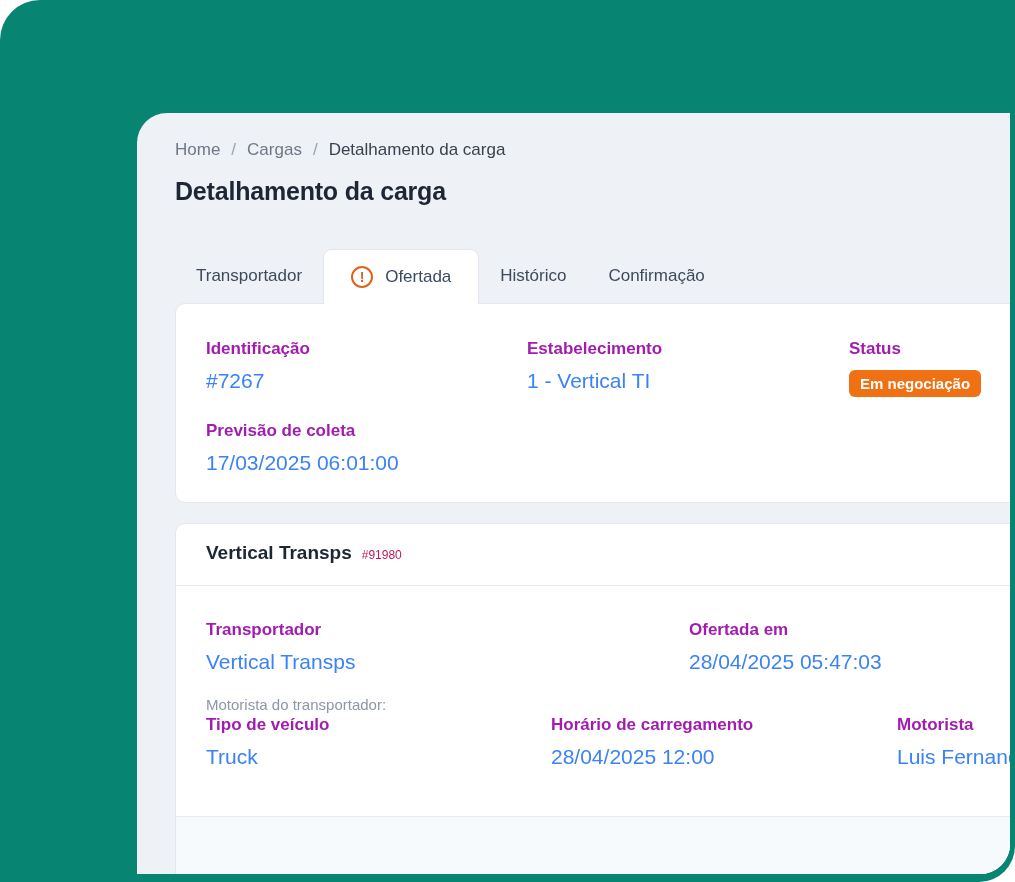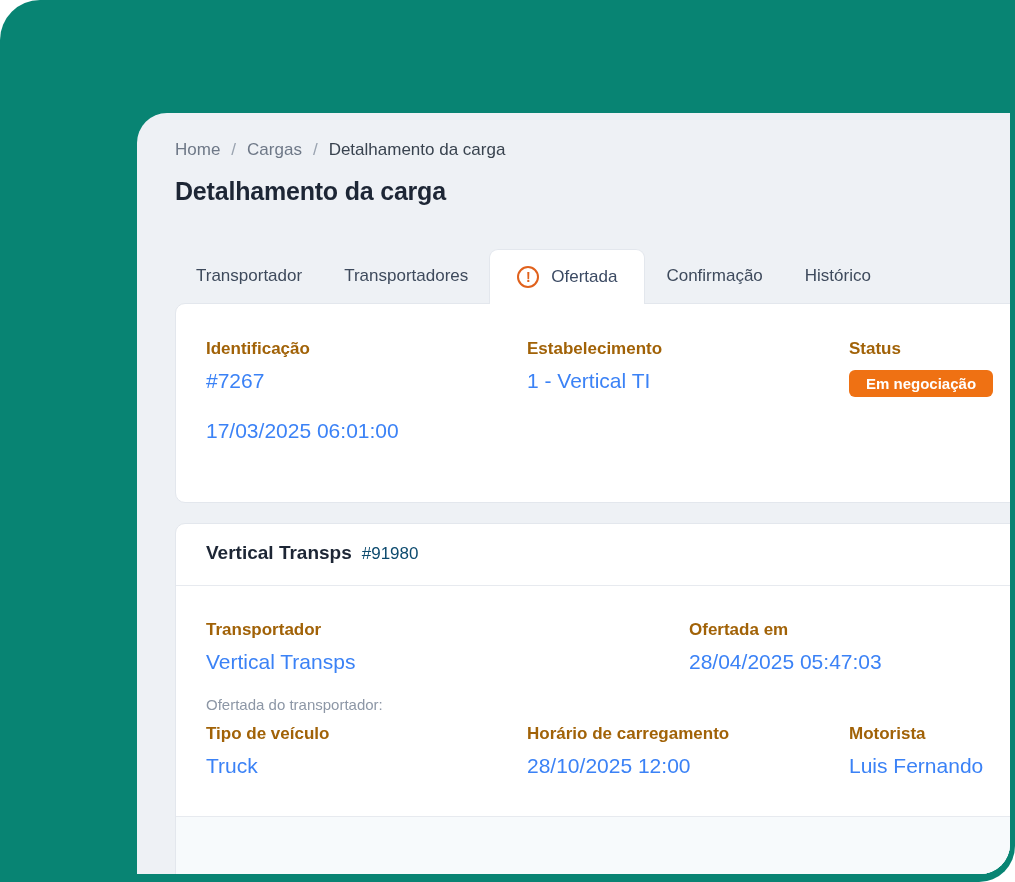"Transportadores" div.tab { html: <div> <span>Transportadores</span> </div> -> none }
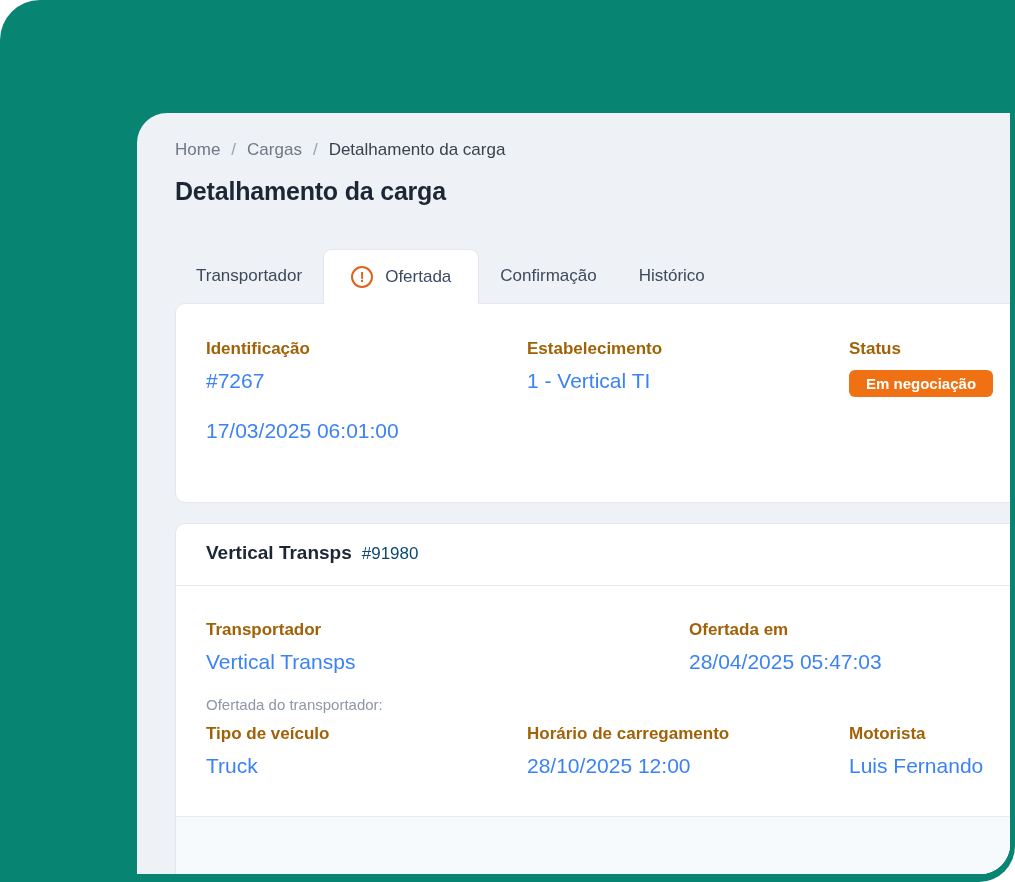"Confirmação" div.tab { order: before "Histórico" -> after "Histórico" }
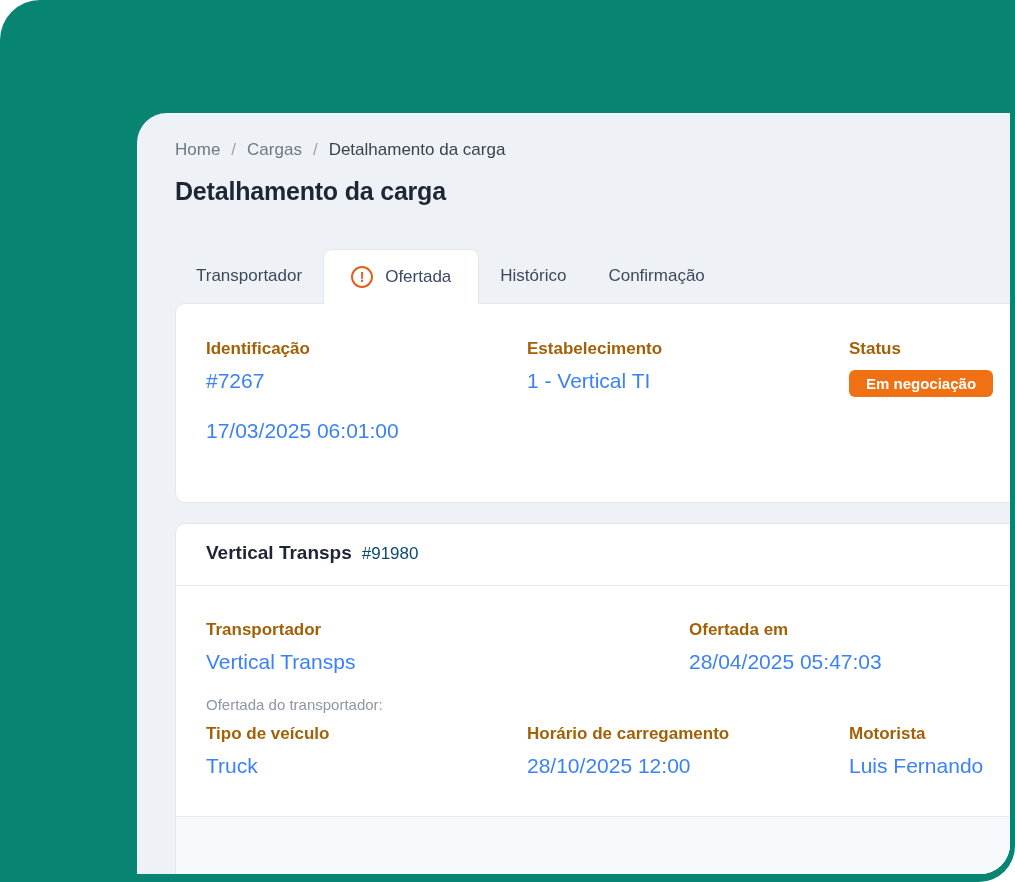"Identificação" .flabel { color: #a16207 -> #a21caf }
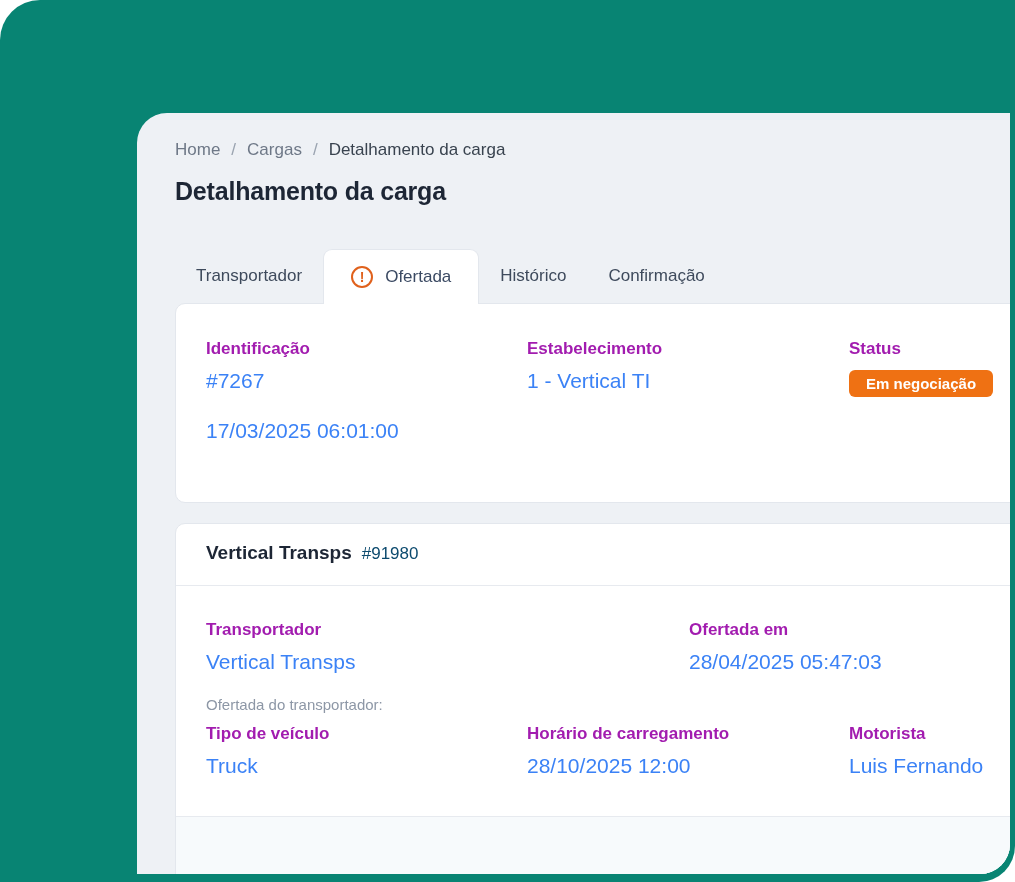"Em negociação" .badge { padding: 5px 17px -> 5px 11px }
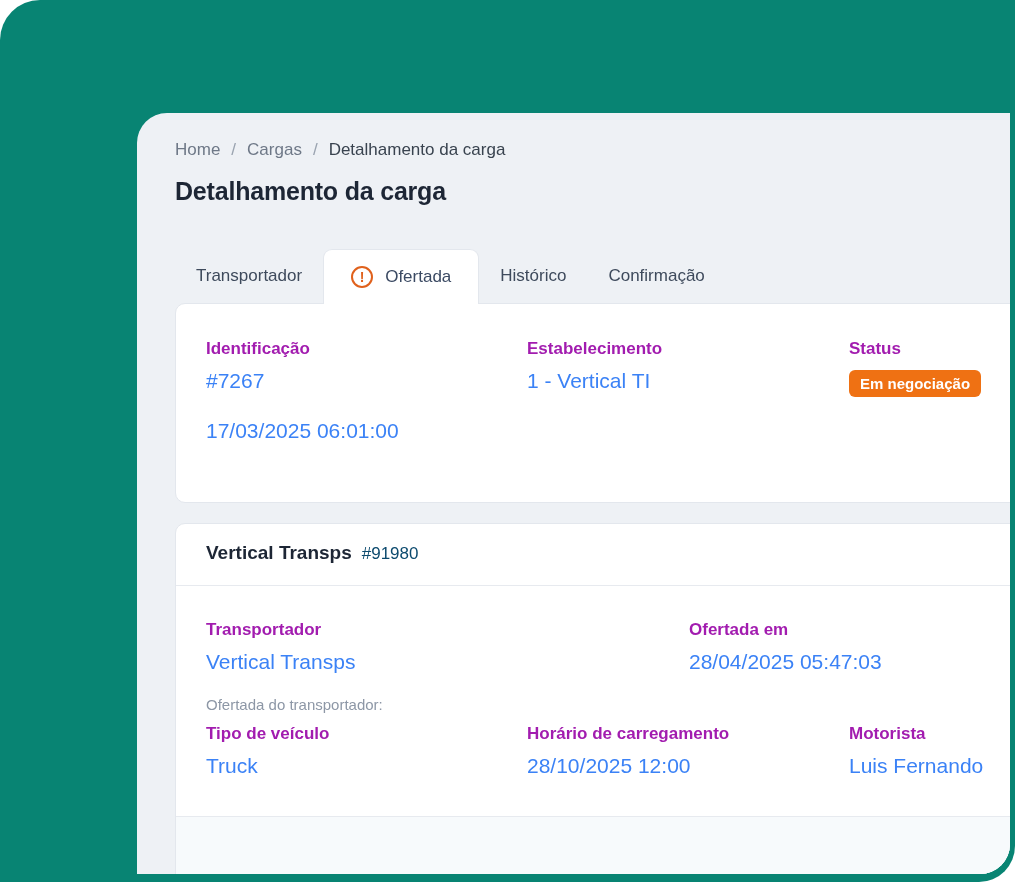"Previsão de coleta" div.flabel { html: none -> <div>Previsão de coleta</div> }
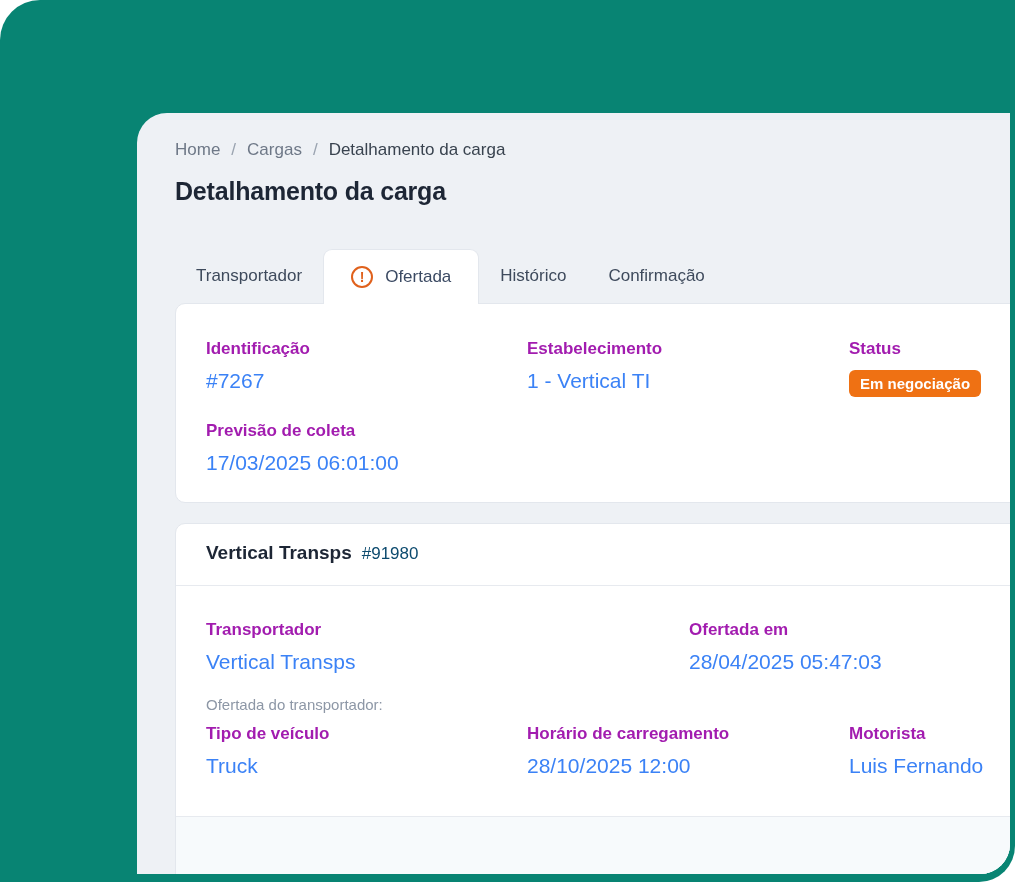"#91980" .cp-id { color: #0c4a6e -> #be185d; font-size: 17px -> 12px }
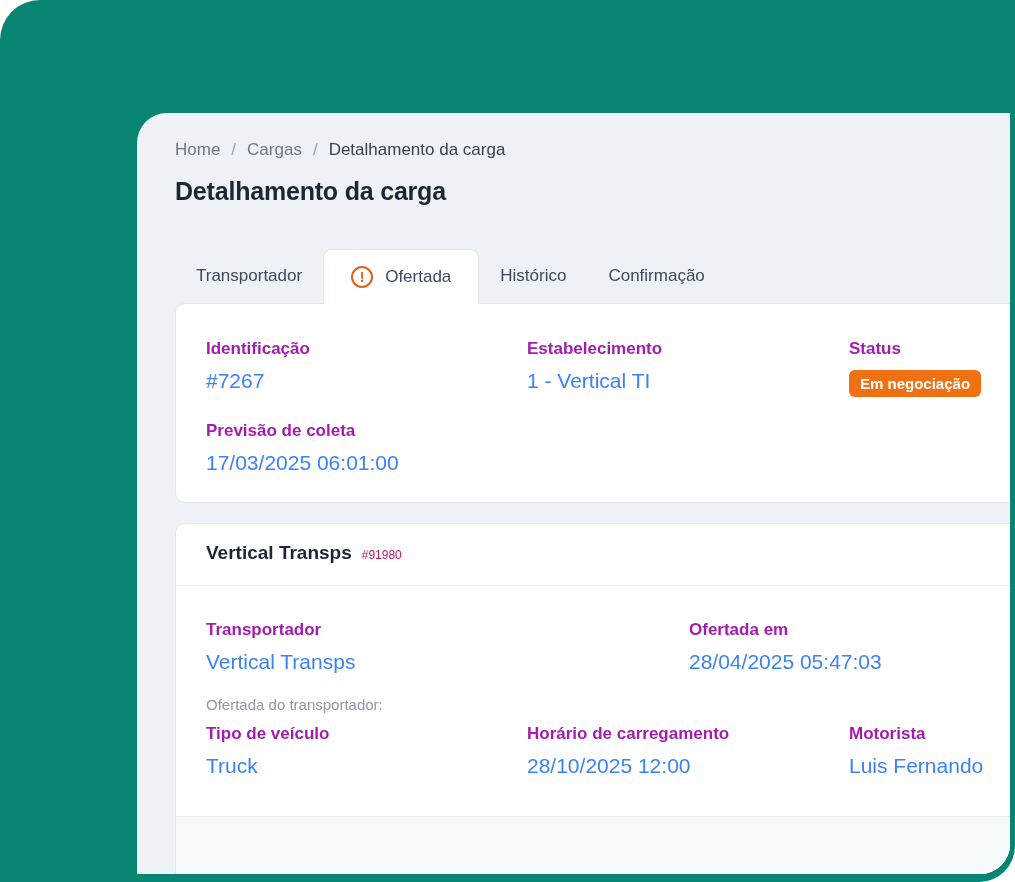"Ofertada do transportador:" div.section-label { text: Ofertada -> Motorista }
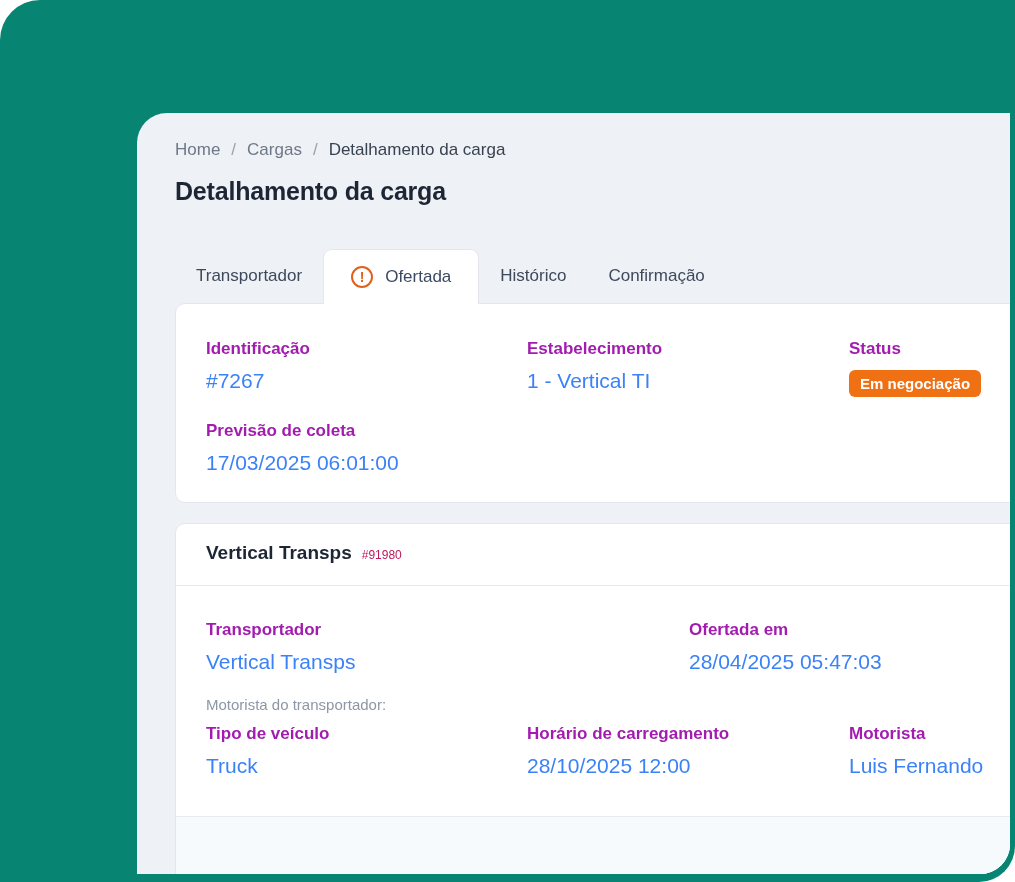"Tipo de veículo" .rowC { gap: none -> 24px; margin-top: 9px -> none }
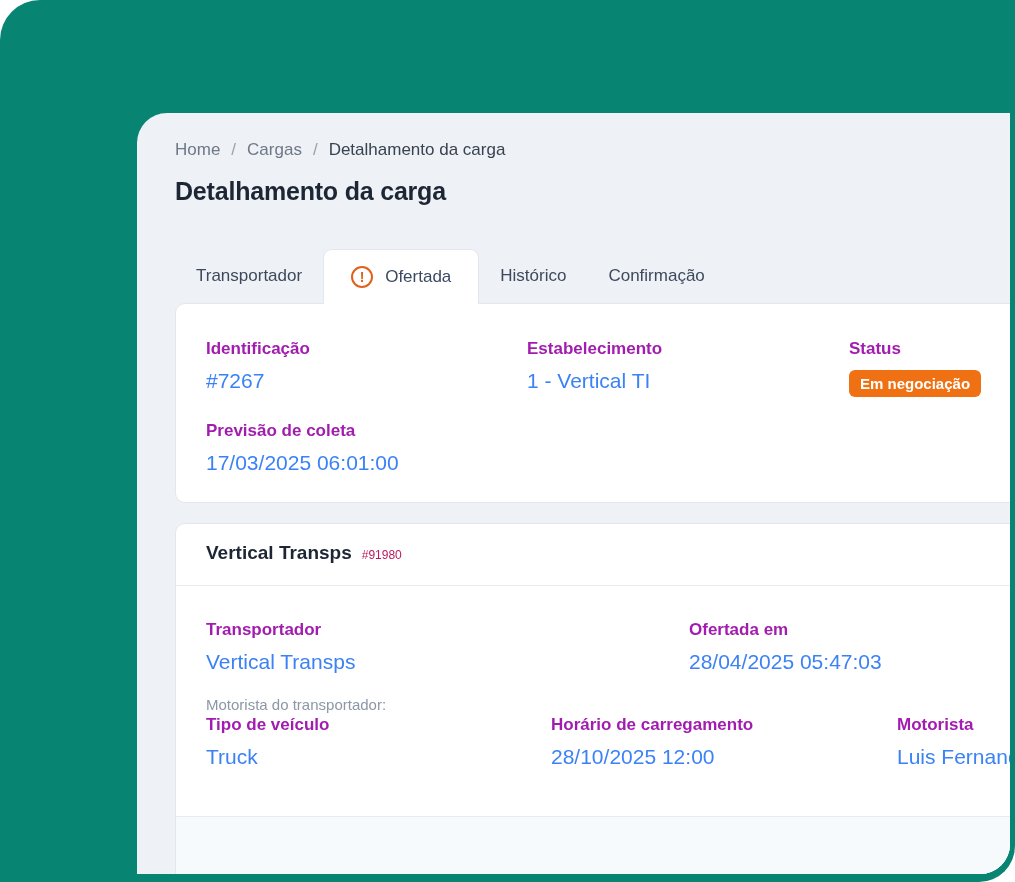"28/10/2025 12:00" div.fvalue { text: 28/10/2025 -> 28/04/2025 }
